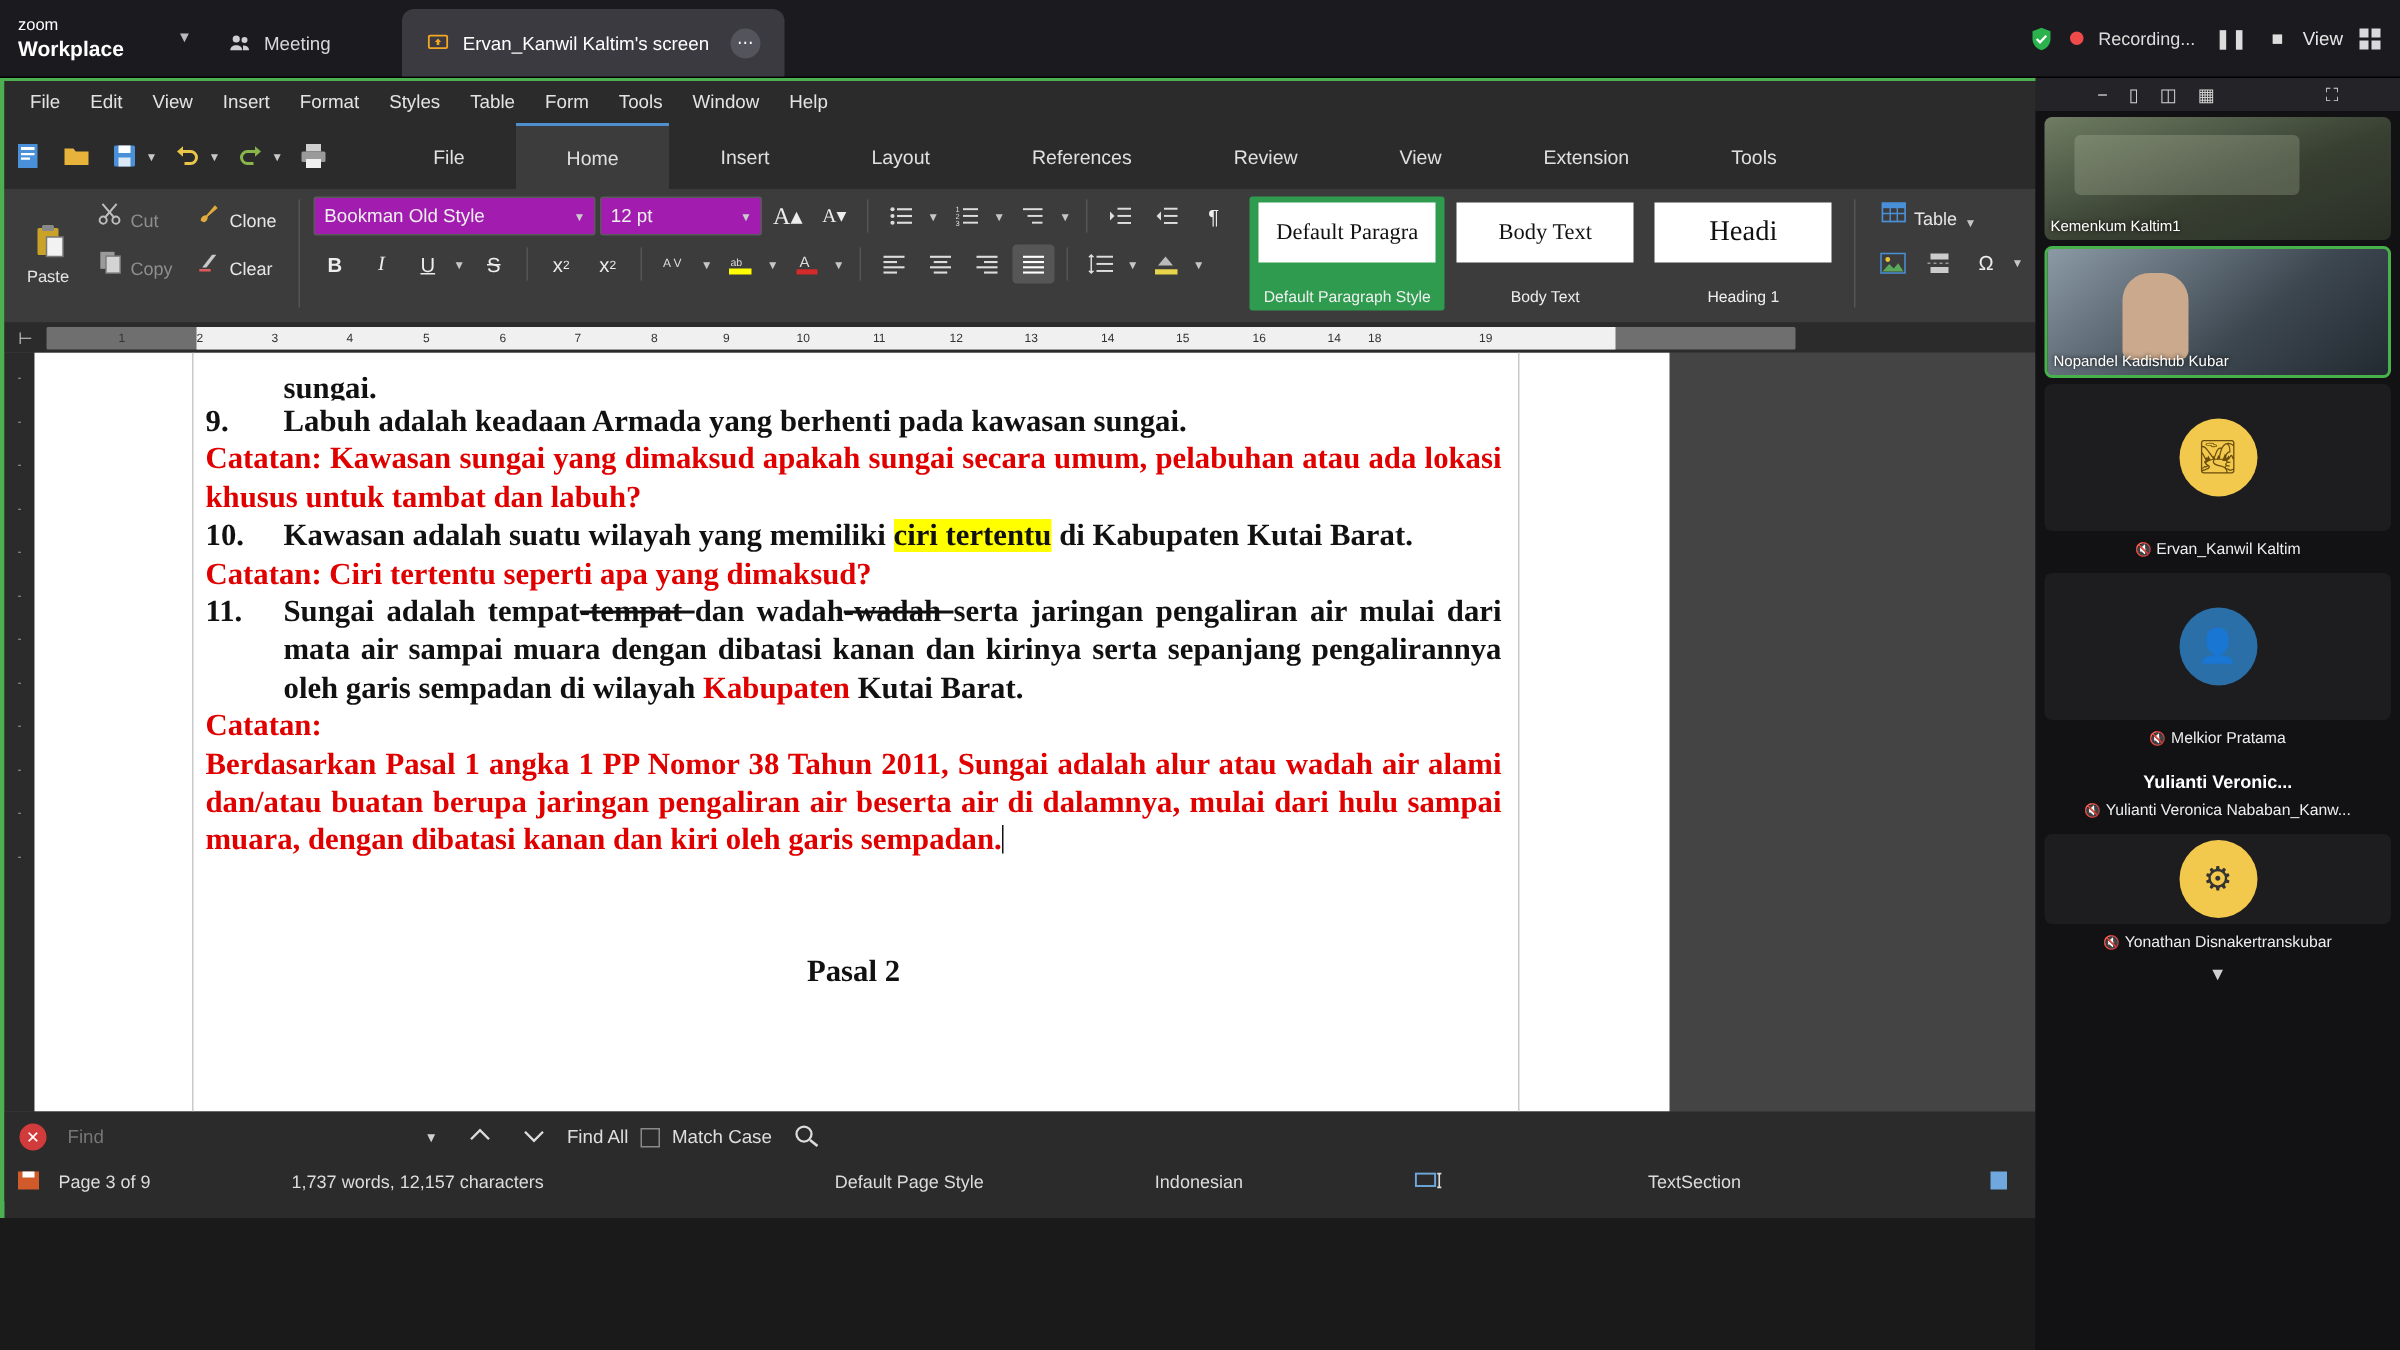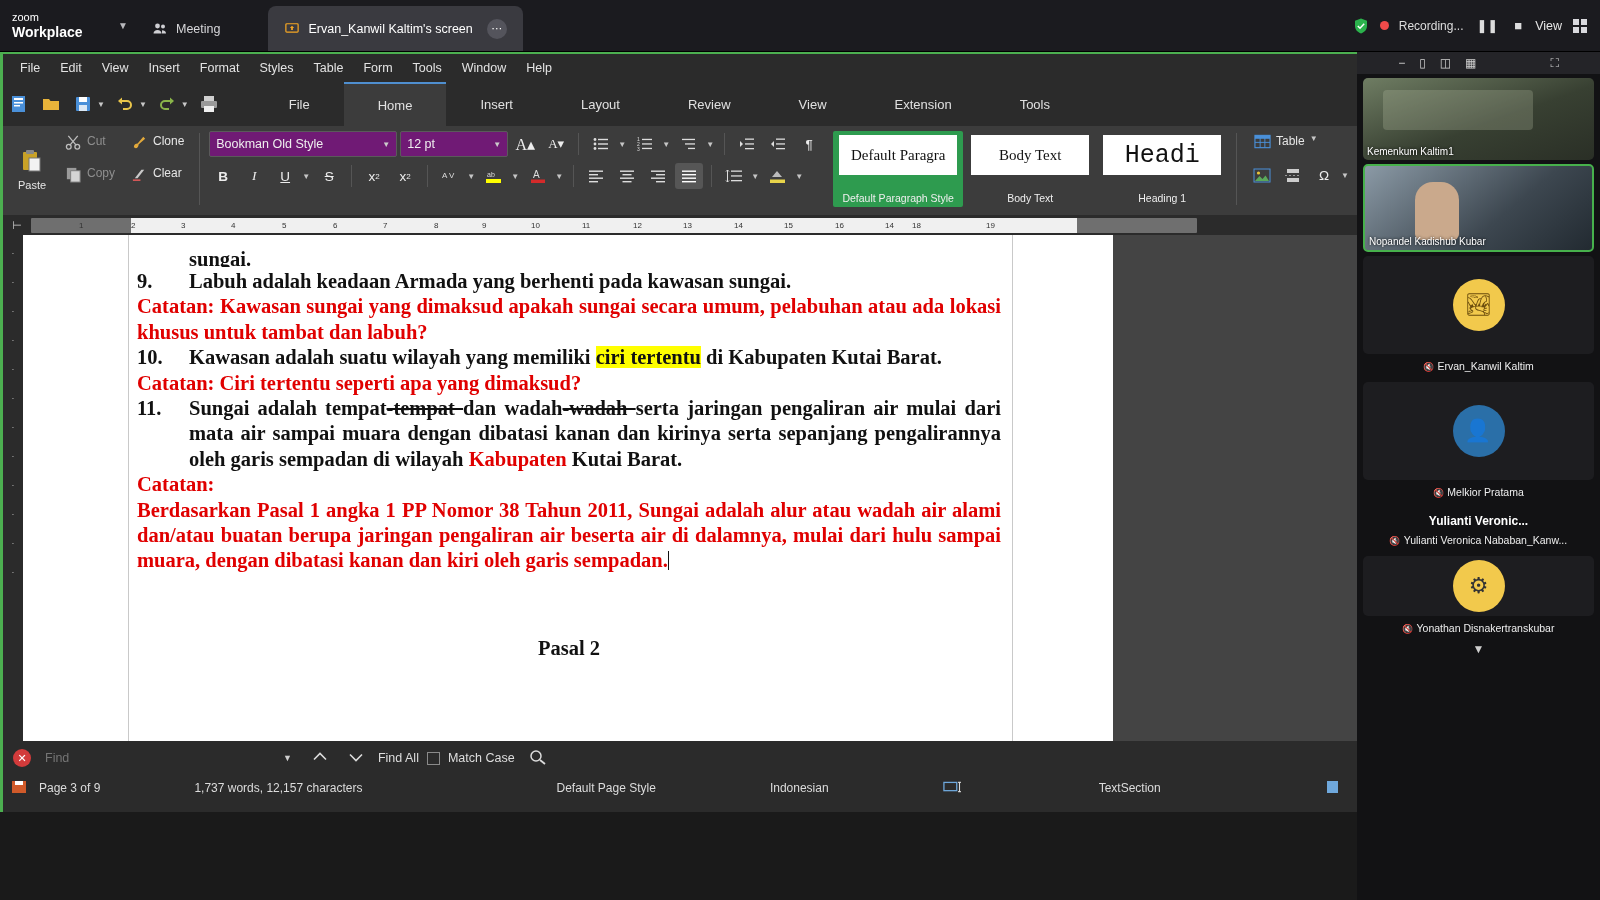"References" div.rtab { html: none -> <div>References</div> }
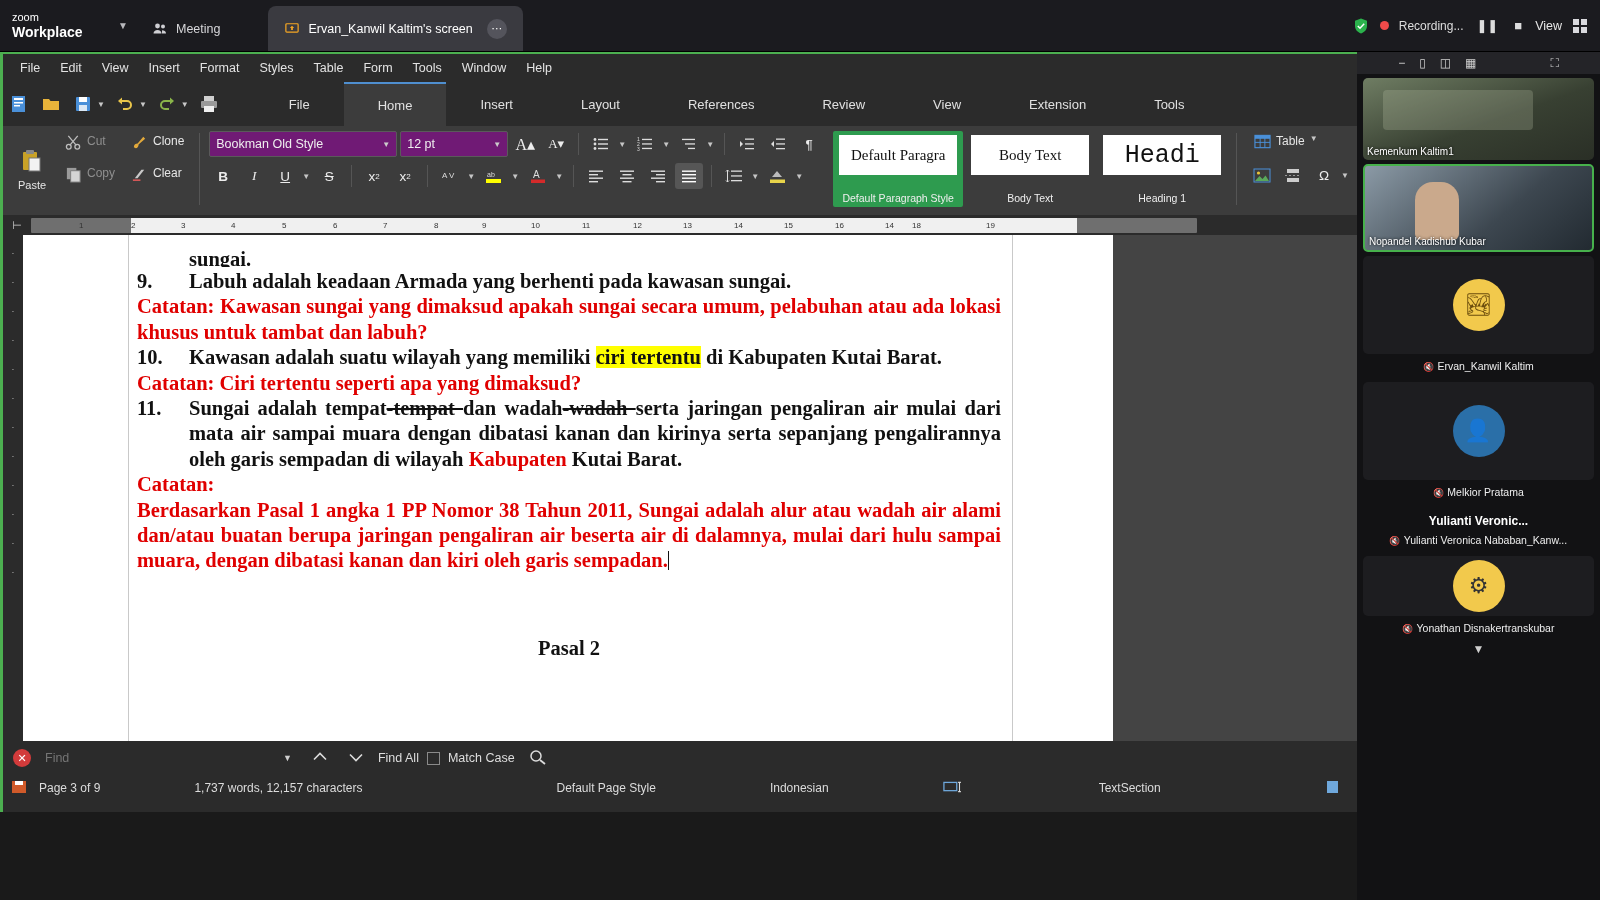"Cut" .btn-lbl { align-items: flex-start -> flex-end }
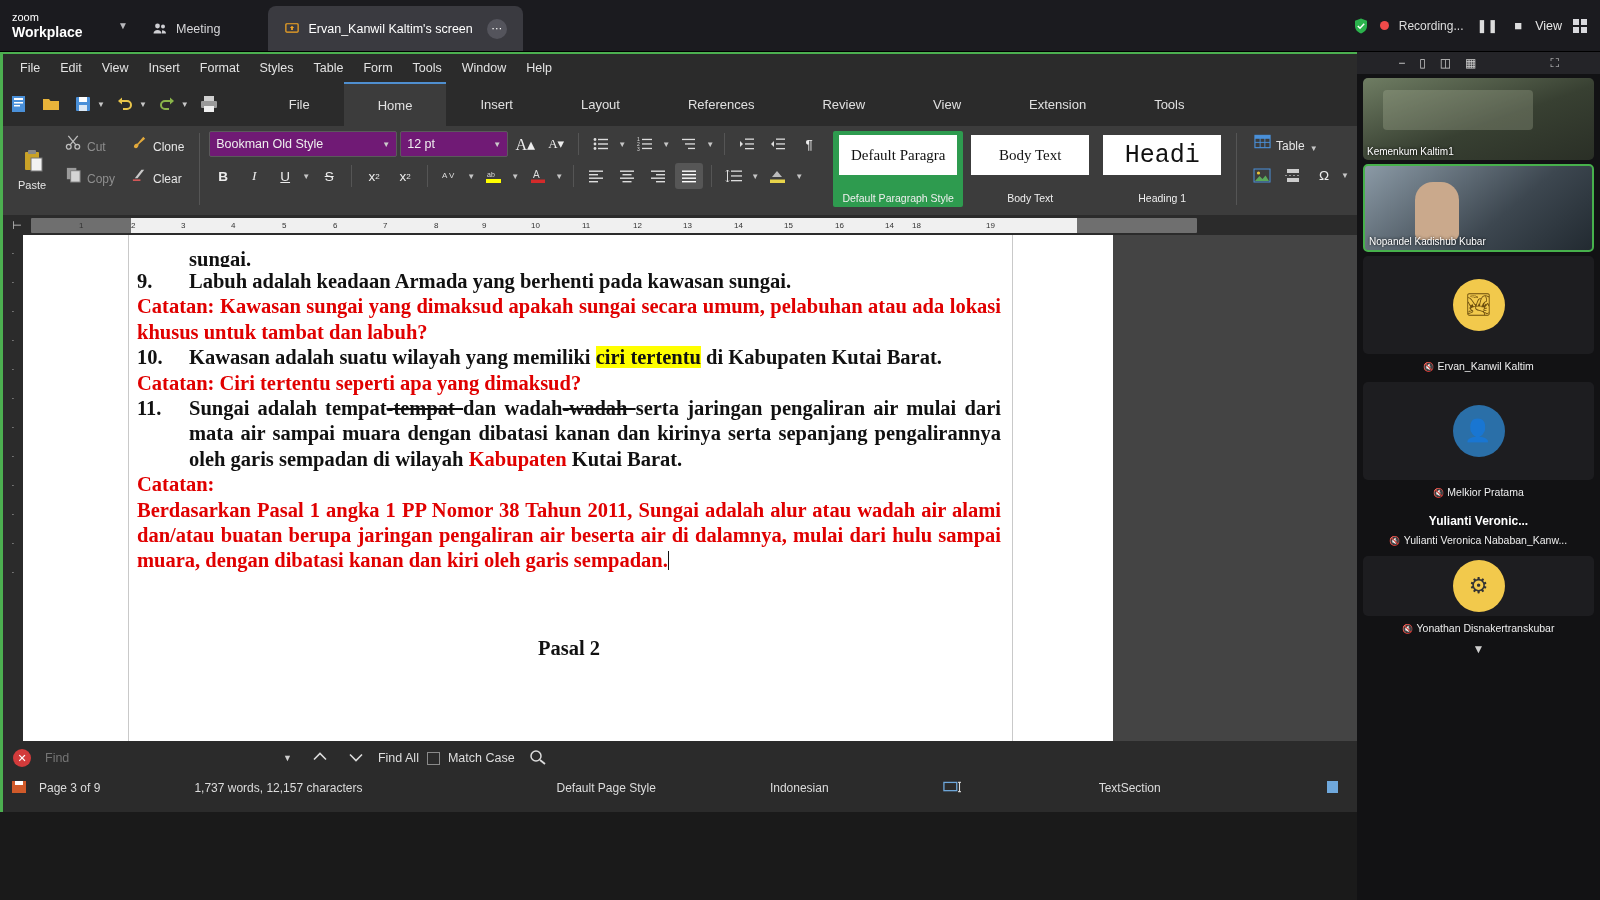"Bookman Old Style" .combo { background: #701a75 -> #a21caf }
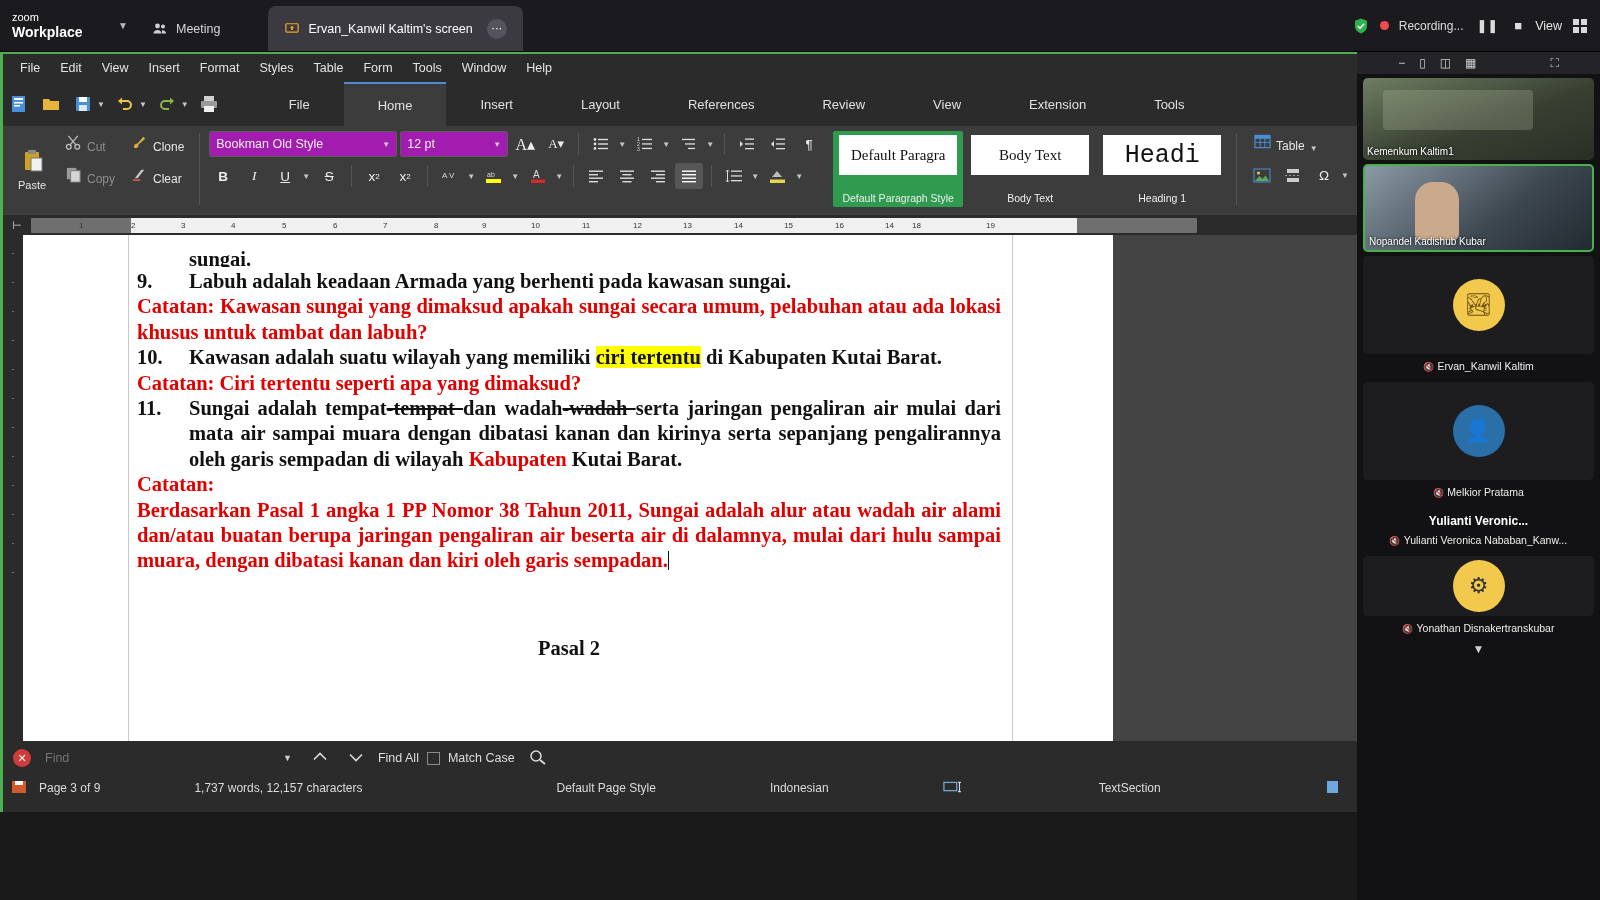"Headi" .gprev.head { font-family: Liberation Mono, monospace -> Liberation Serif, serif; font-size: 25px -> 19px }
